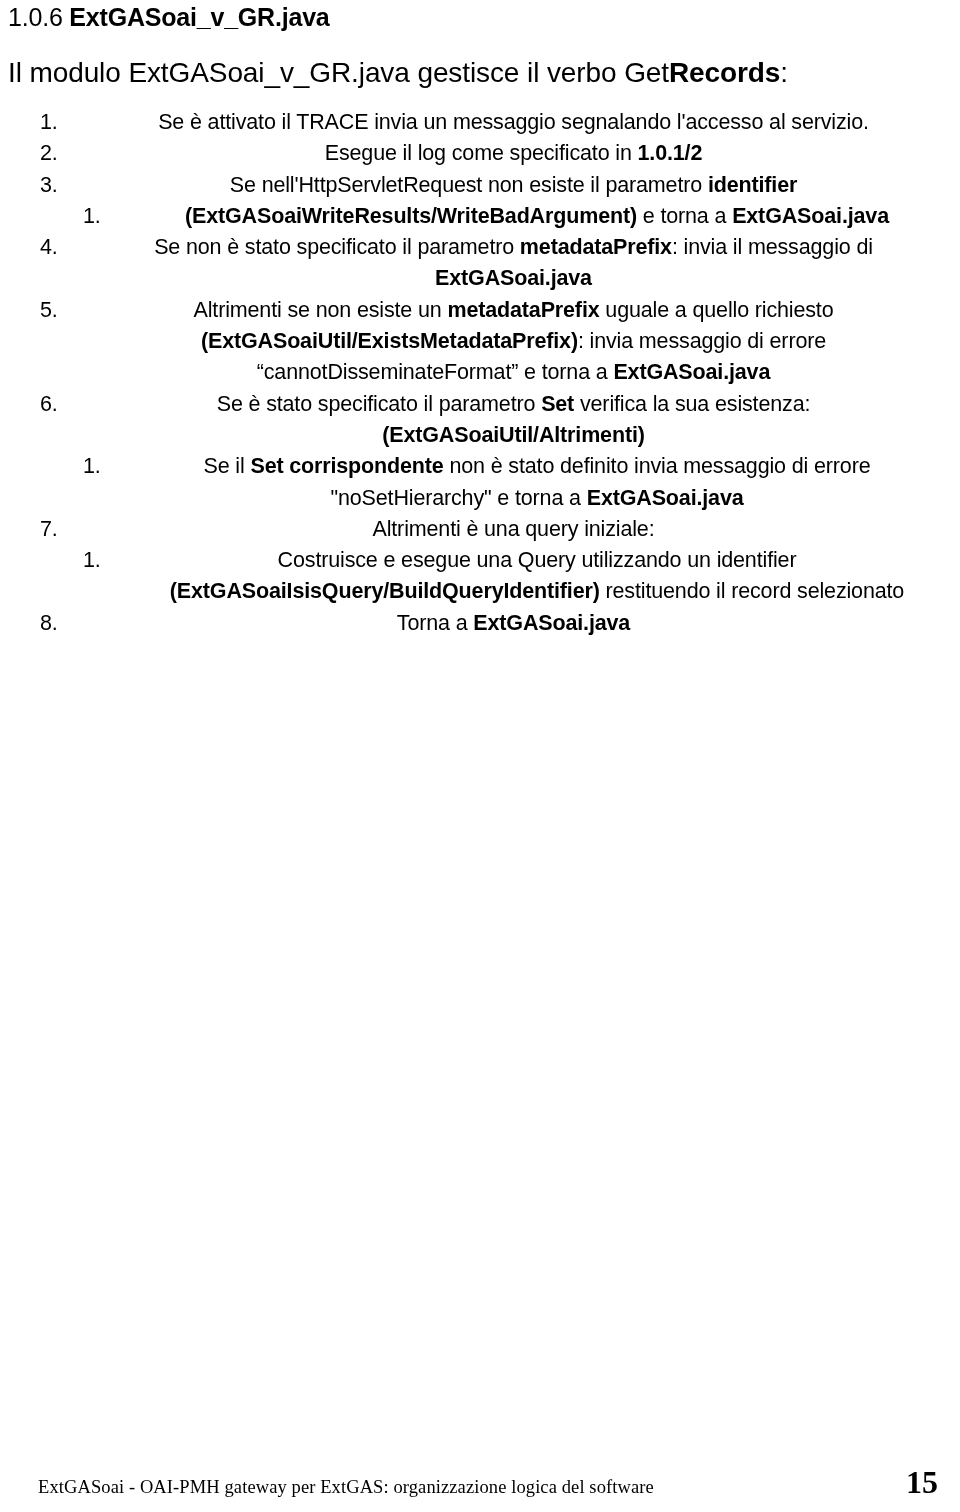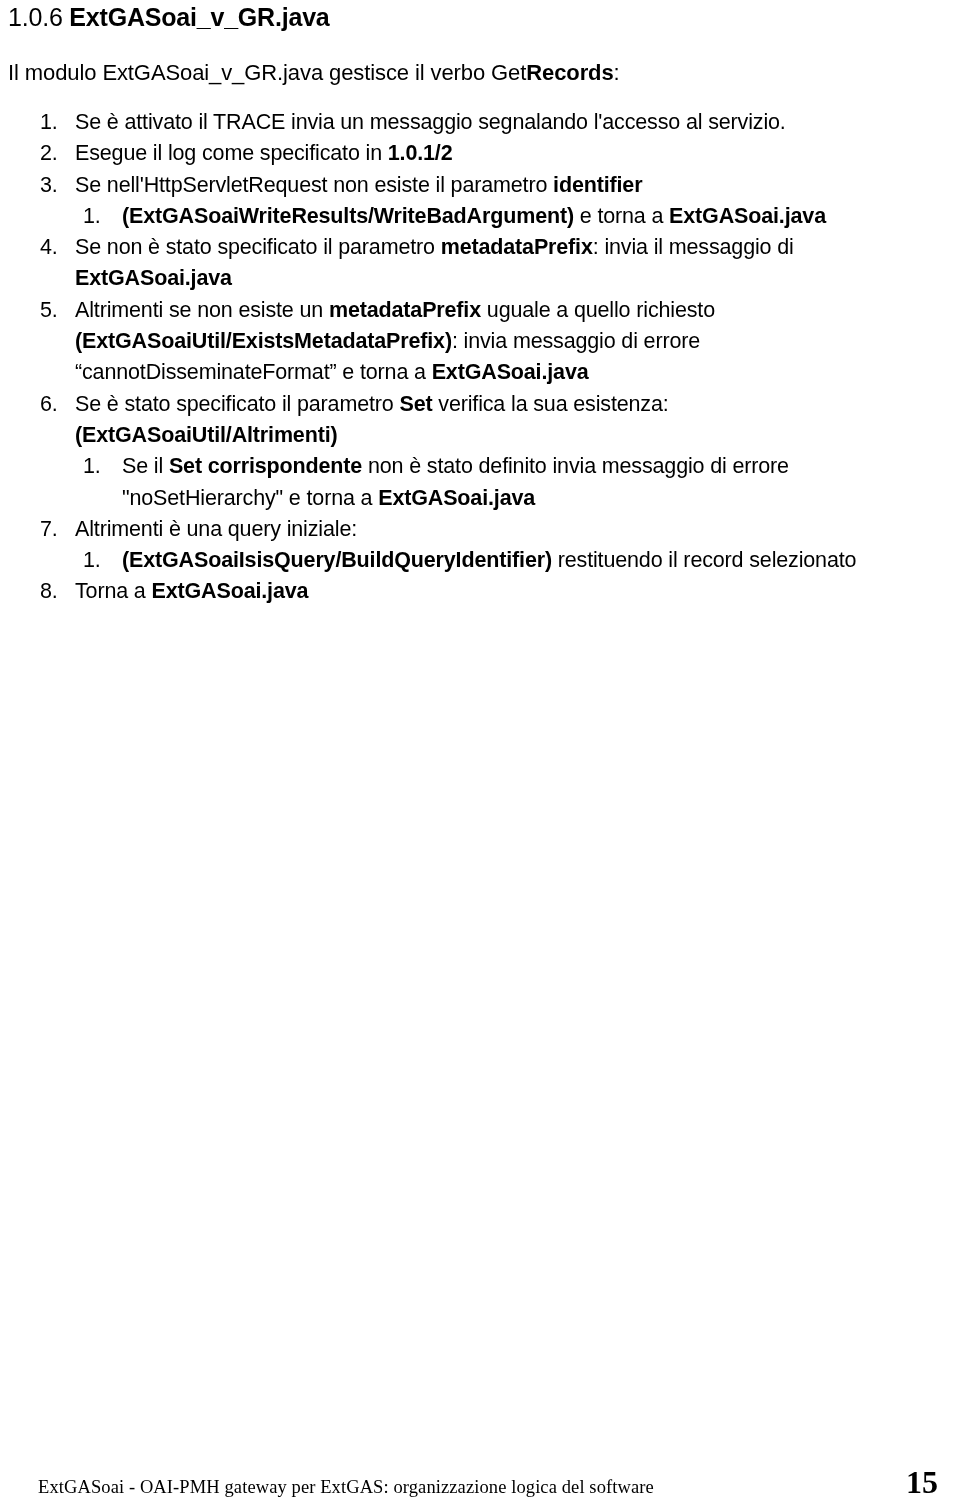"Il modulo ExtGASoai_v_GR.java gestisce" .intro { font-size: 22px -> 28px }
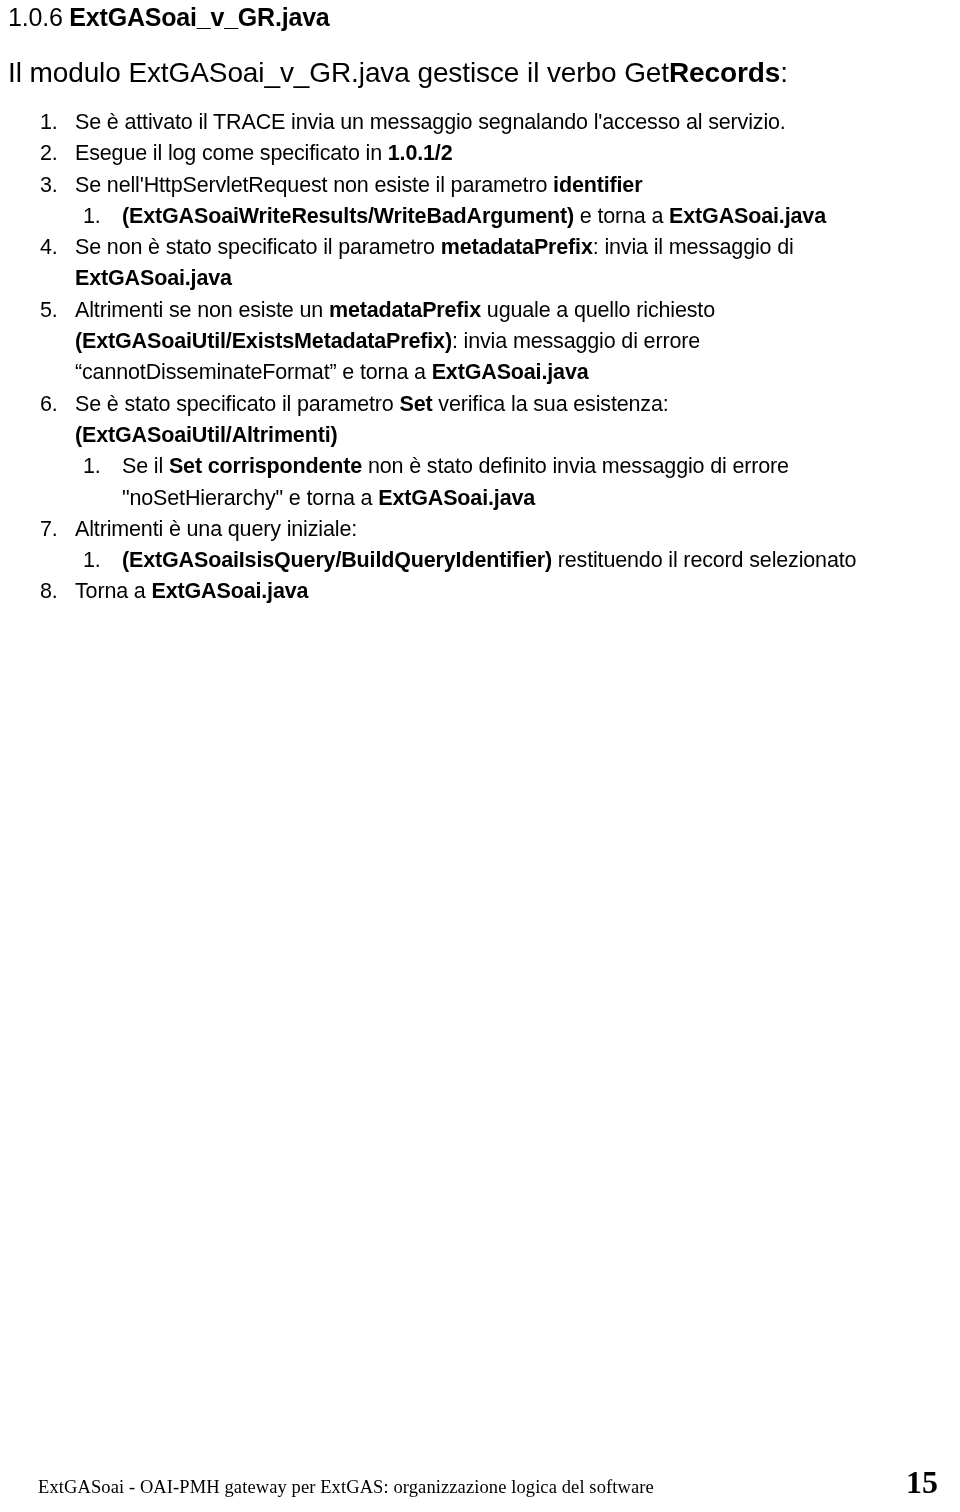"Se è attivato il TRACE" .line { text-align: none -> center }
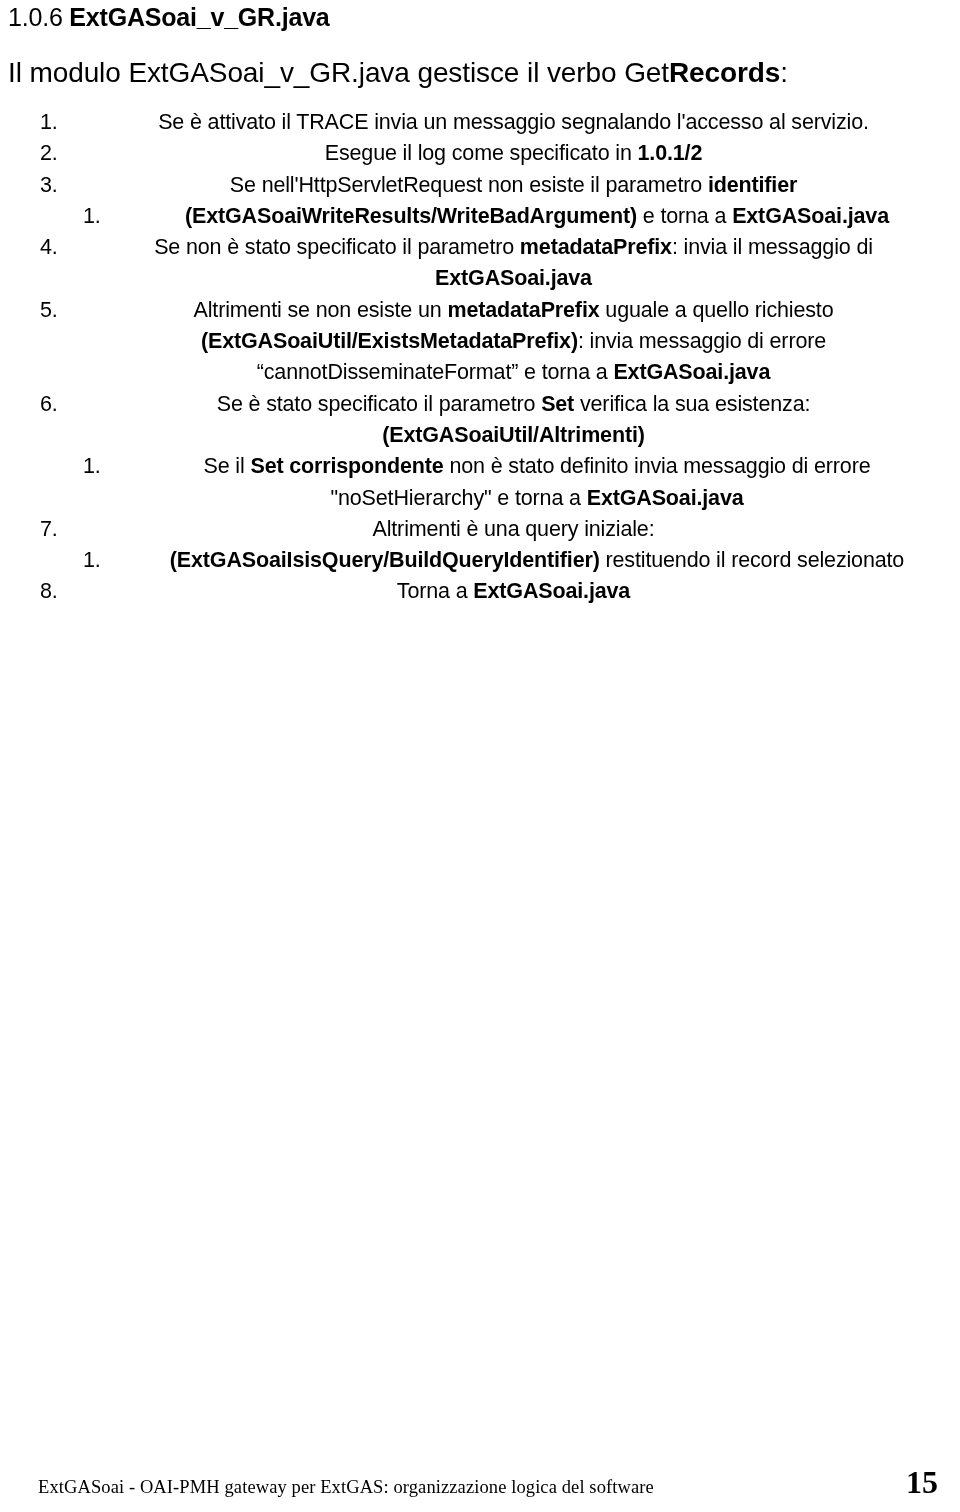"Costruisce e esegue una Query" span.line { html: none -> <span><span>Costruisce e esegue una Query utilizzando un identifier</span></span> }
